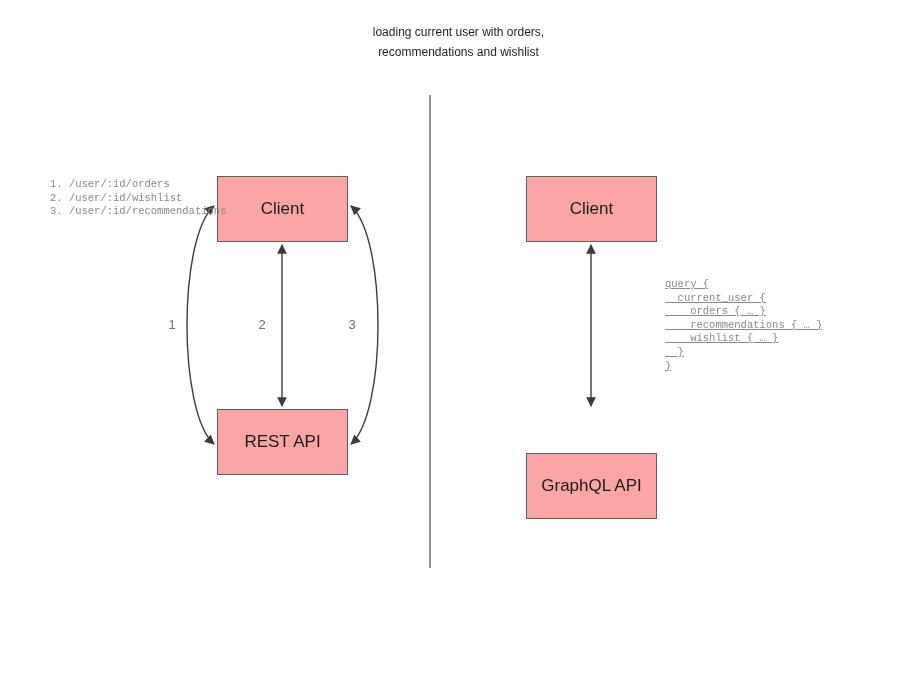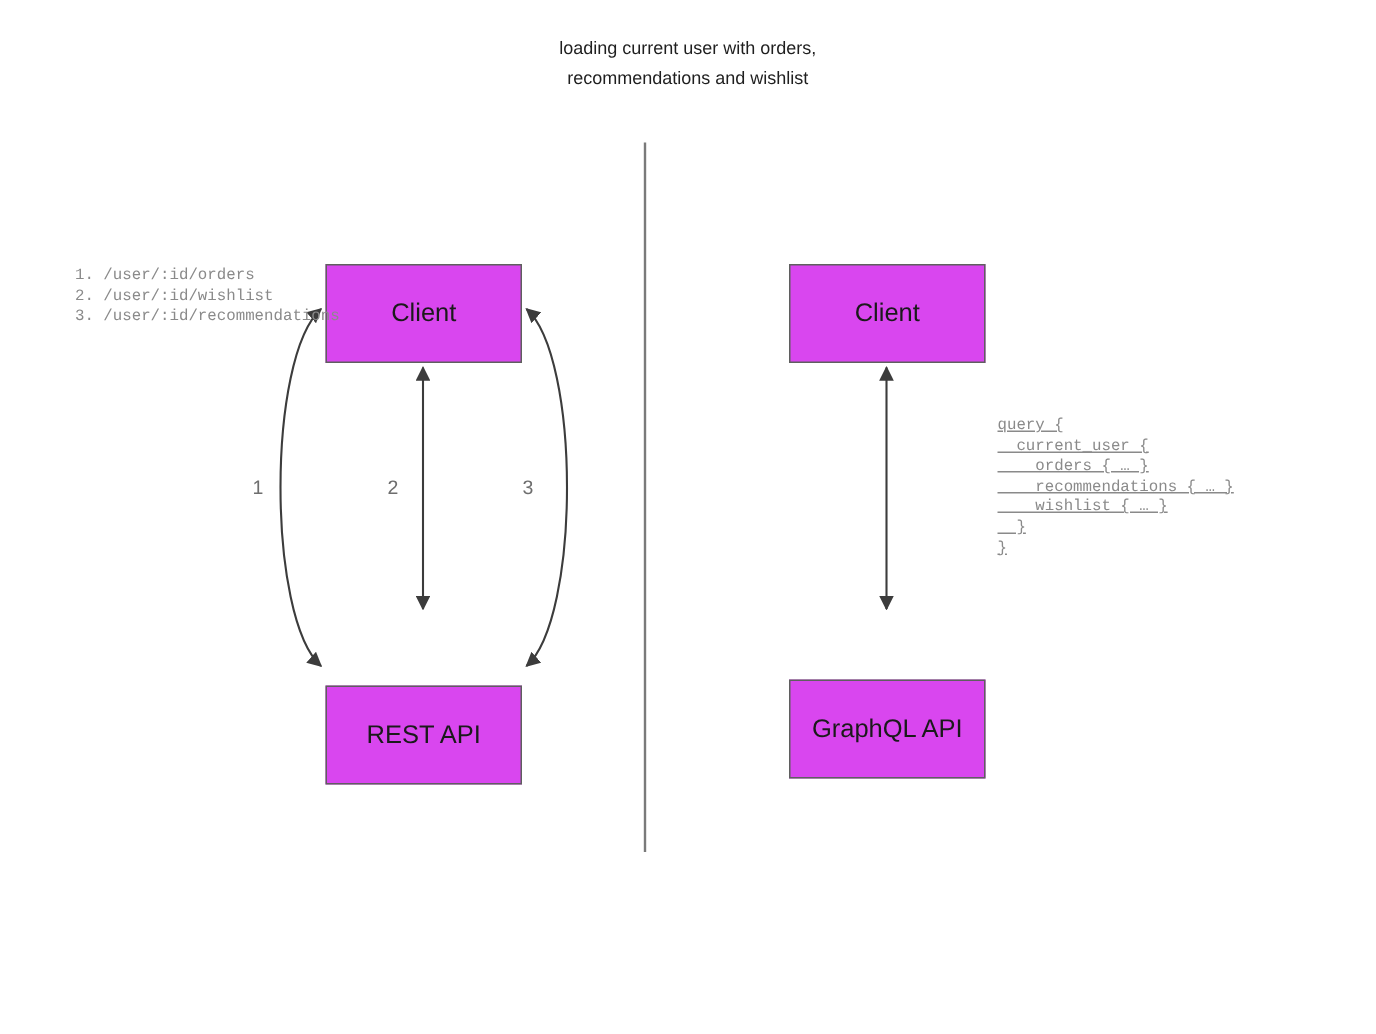"Client" .node { background: #d946ef -> #fca5a5 }
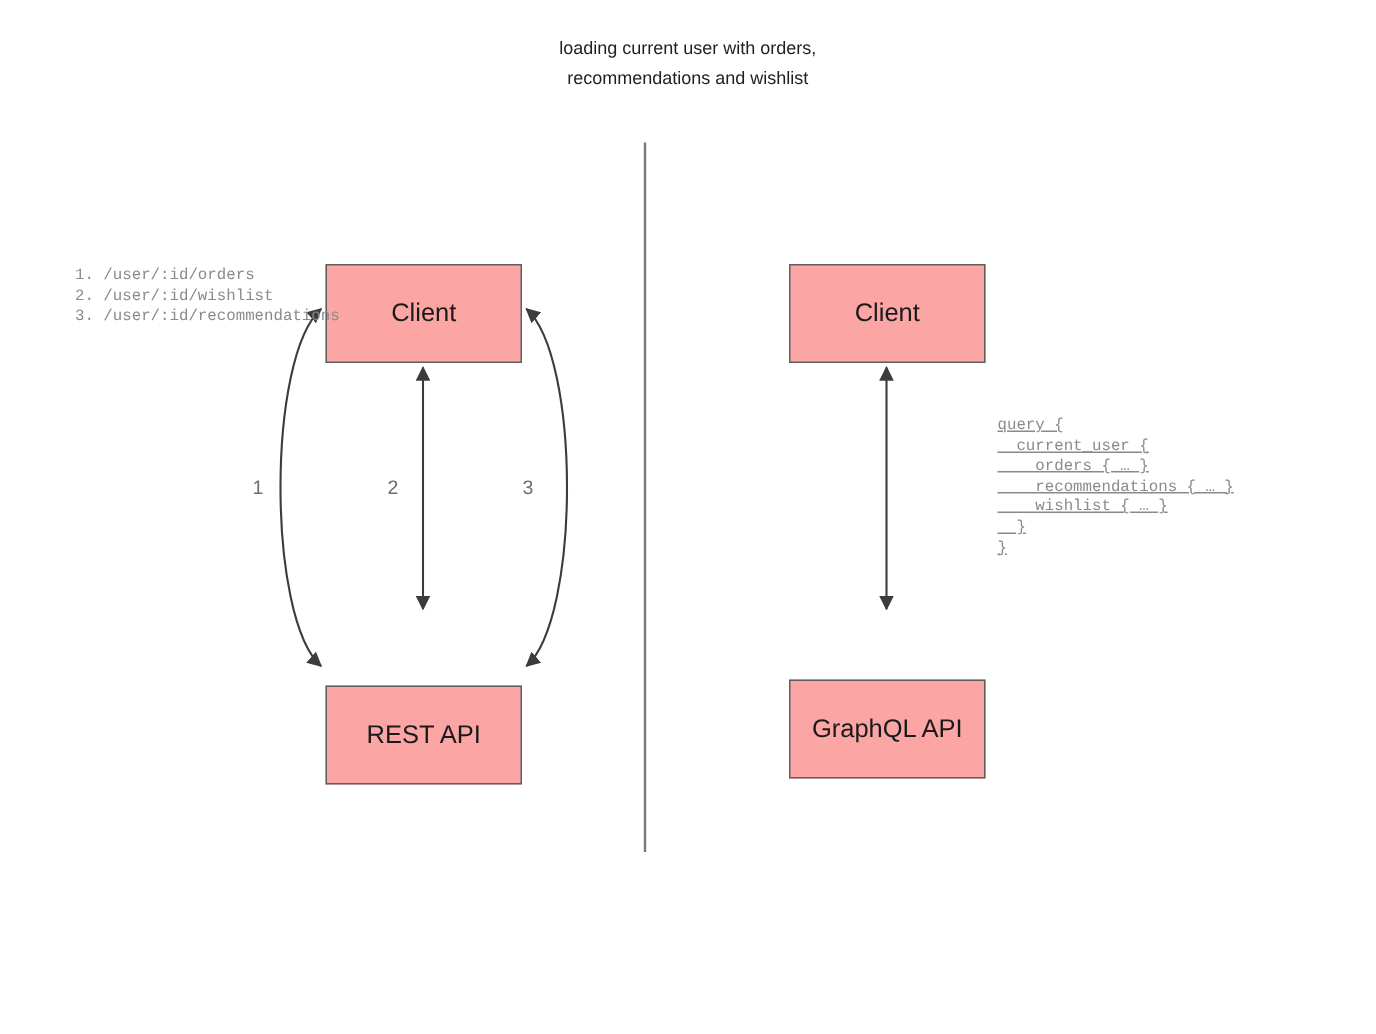"REST API" #node-rest-api { margin-top: 48px -> none }
